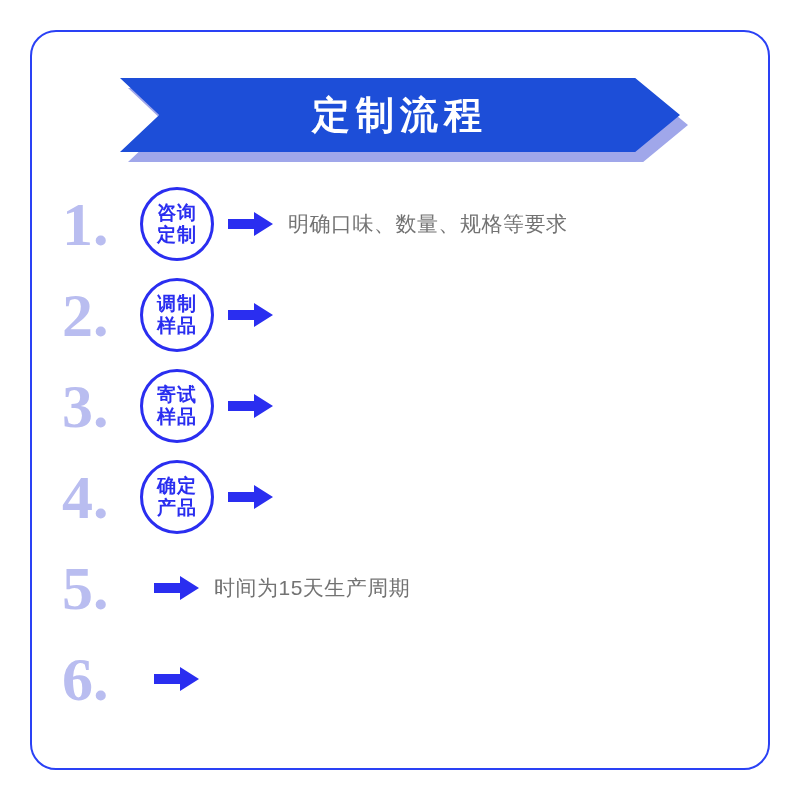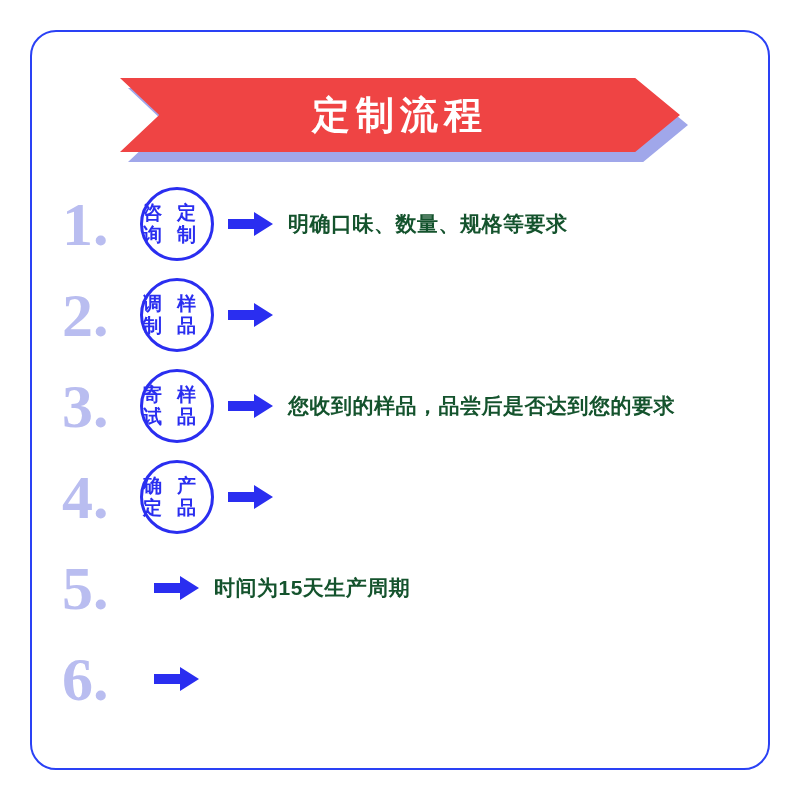"定制流程" .banner { background: #ef4444 -> #1d4ed8 }
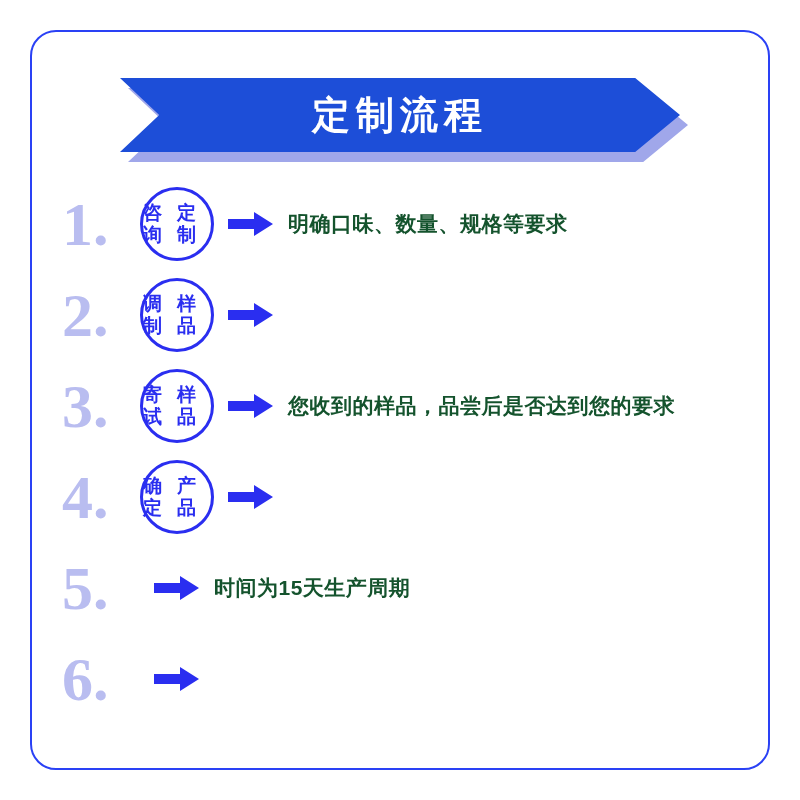"咨询" .badge { flex-direction: row -> column }
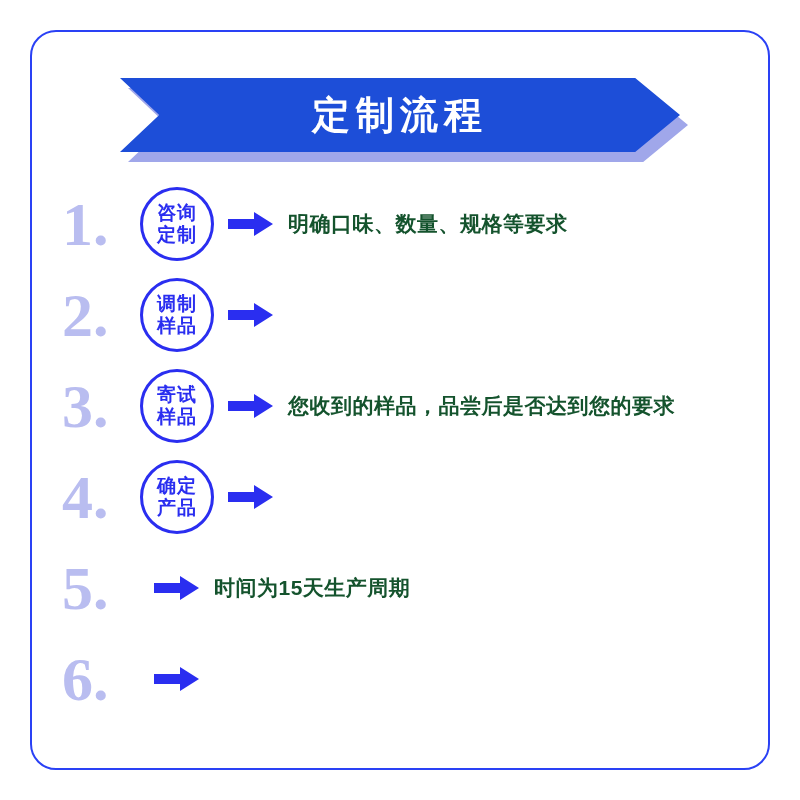"明确口味、数量、规格等要求" .step-text { color: #14532d -> #737373; font-weight: bold -> normal }
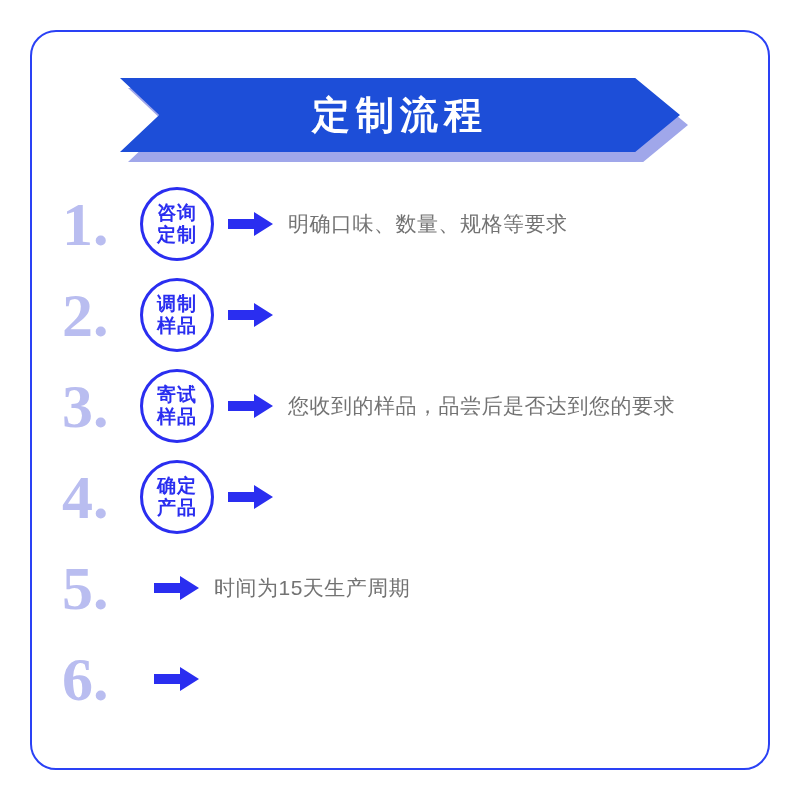"您收到的样品，品尝后是否达到您的要求" div.step-text { html: <div>您收到的样品，品尝后是否达到您的要求</div> -> none }
